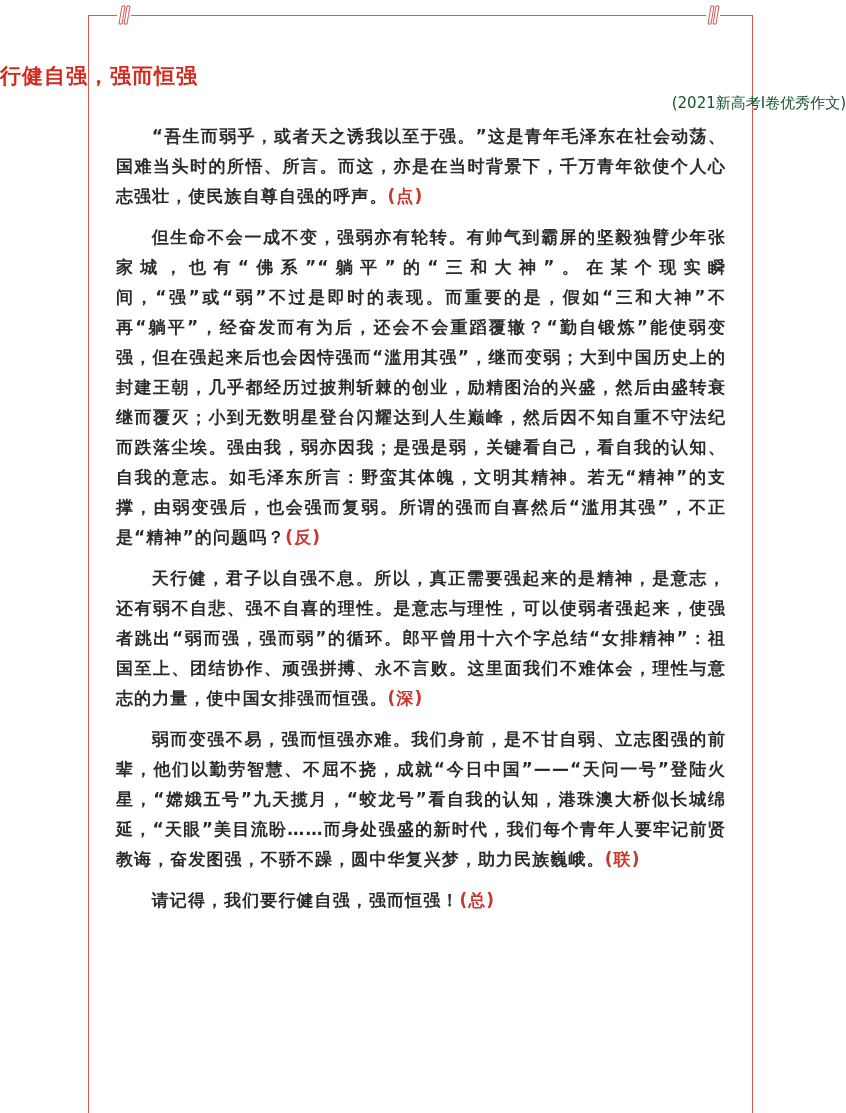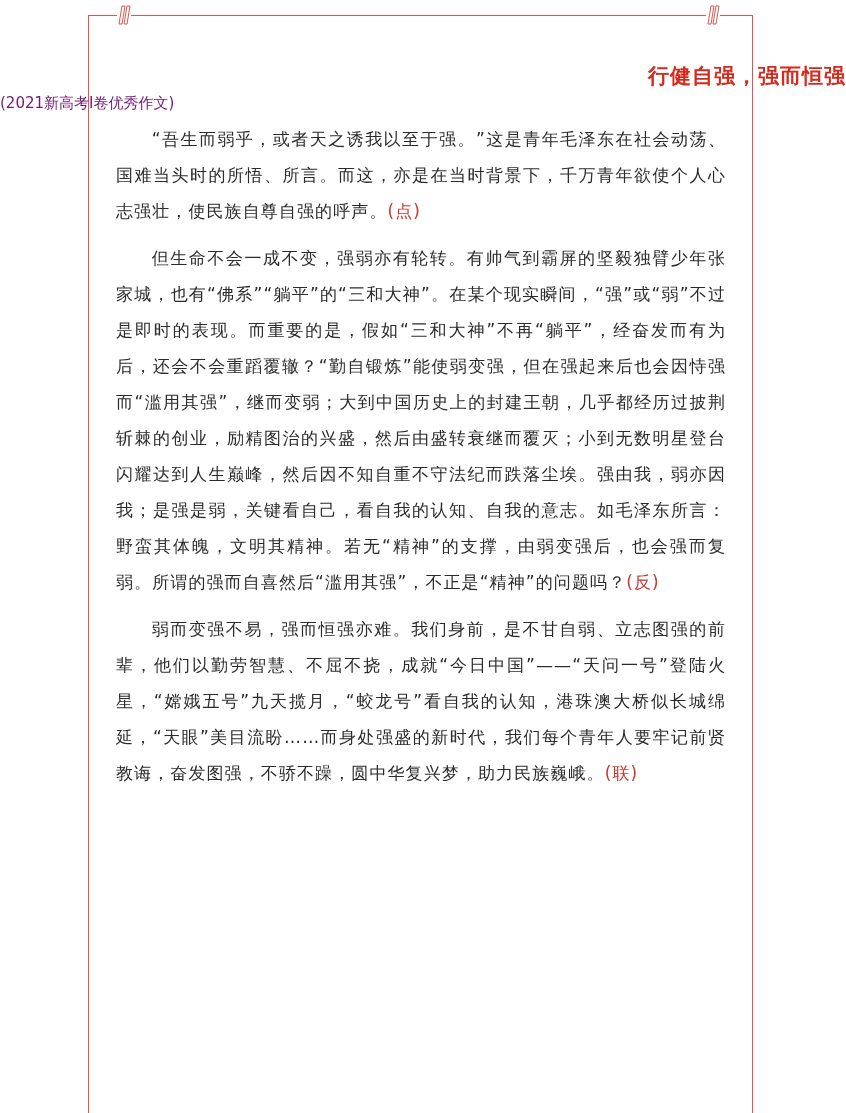"行健自强，强而恒强" .title { text-align: right -> left }
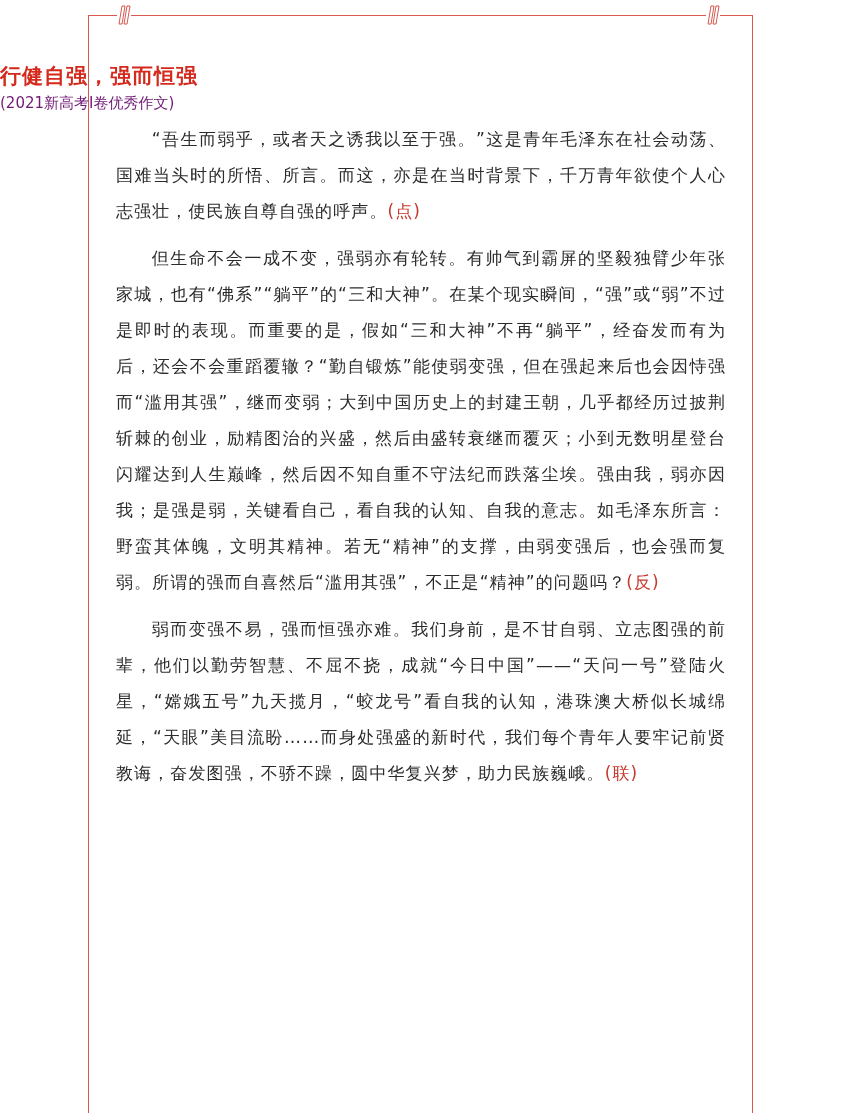"(2021新高考I卷优秀作文)" .subtitle { color: #701a75 -> #14532d; text-align: left -> right }
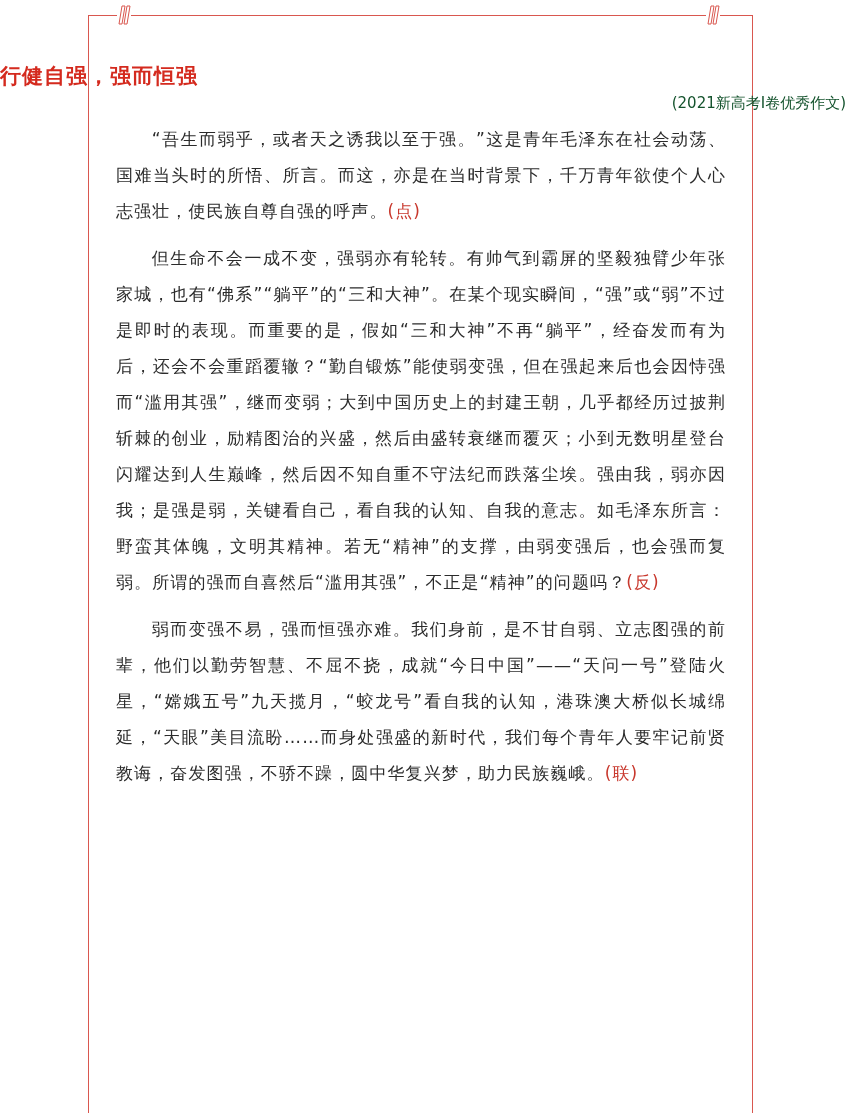"“吾生而弱乎，或者天之诱我以至于强。”这是青年毛泽东在社会动荡、国难当头时的所悟" .body-text { font-weight: none -> bold; line-height: 36px -> 30px }
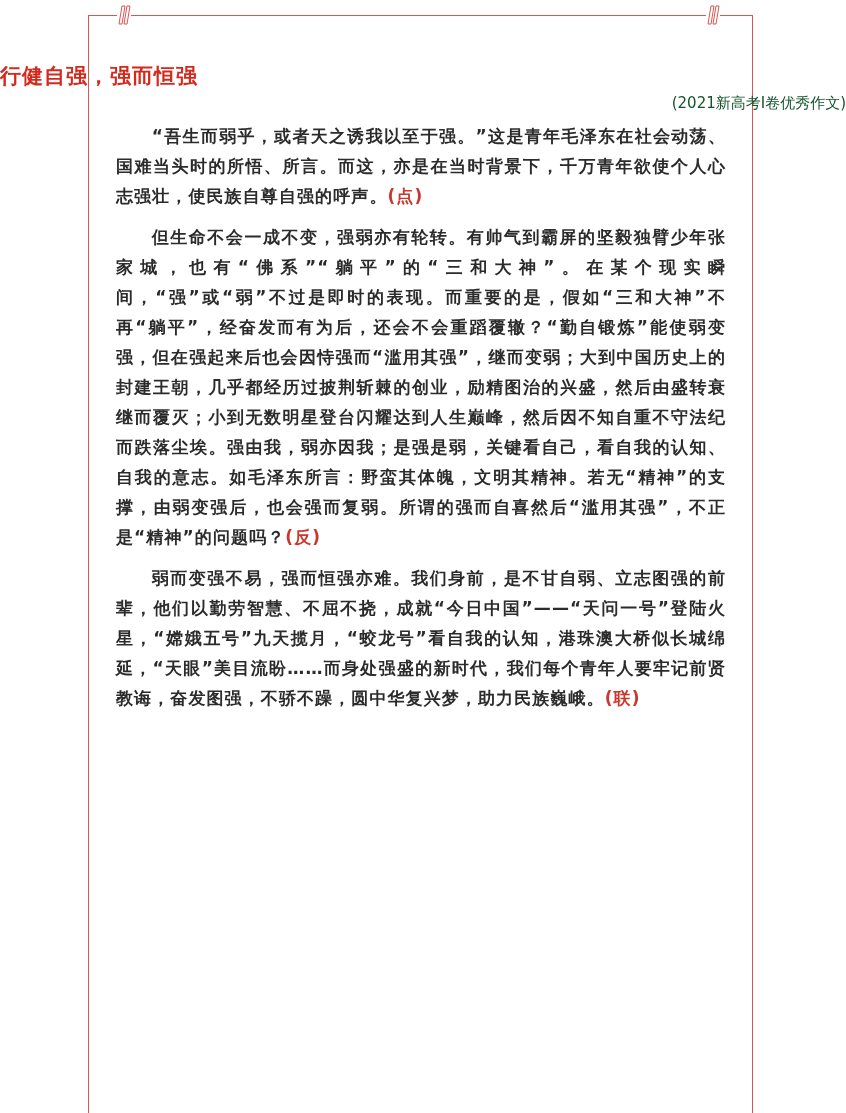"天行健，君子以自强不息。所以，真正需要强起来的是精神，是意志，还有弱不自悲、强不" p.para { html: none -> <p><span>天行健，君子以自强不息。所以，真正需要强起来的是精神，是意志，还有弱不自悲、强不自喜的理性。是意志与理性，可以使弱者强起来，使强者跳出“弱而强，强而弱”的循环。郎平曾用十六个字总结“女排精神”：祖国至上、团结协作、顽强拼搏、永不言败。这里面我们不难体会，理性与意志的力量，使中国女排强而恒强。</span><span>(深)</span></p> }
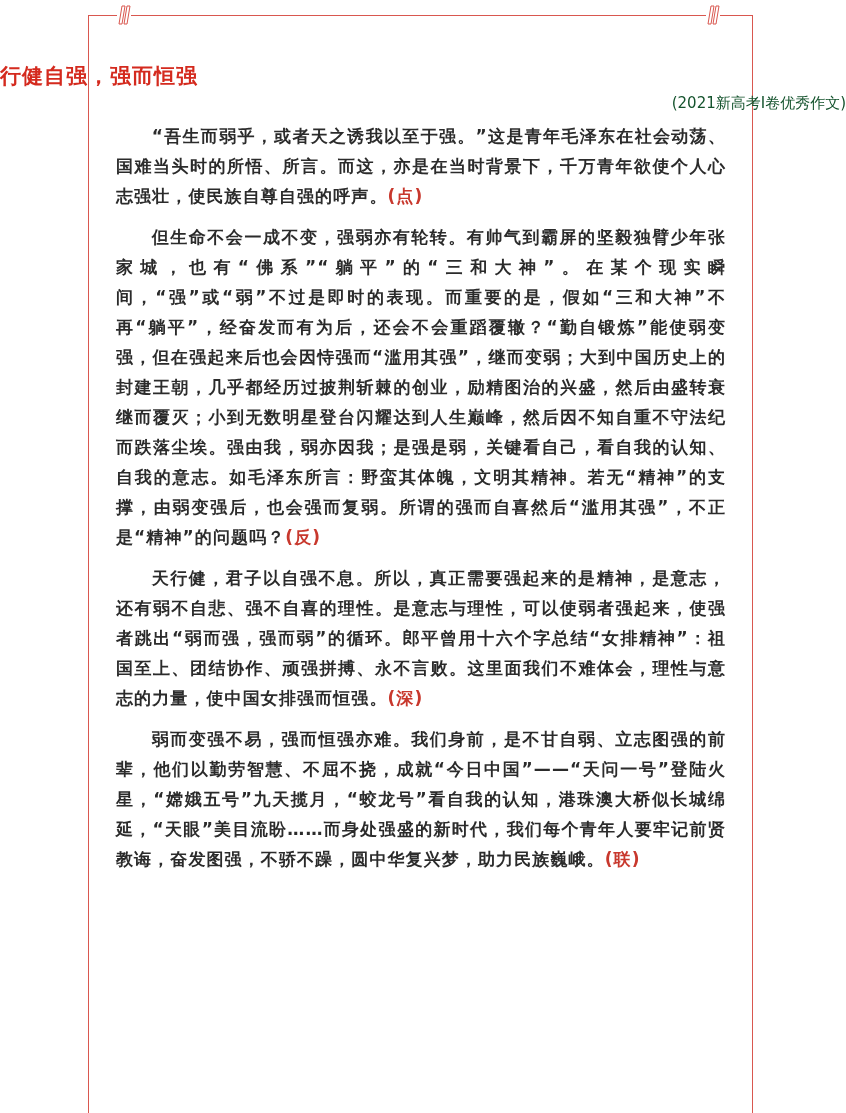"请记得，我们要行健自强，强而恒强！(总)" p.para { html: none -> <p><span>请记得，我们要行健自强，强而恒强！</span><span>(总)</span></p> }
